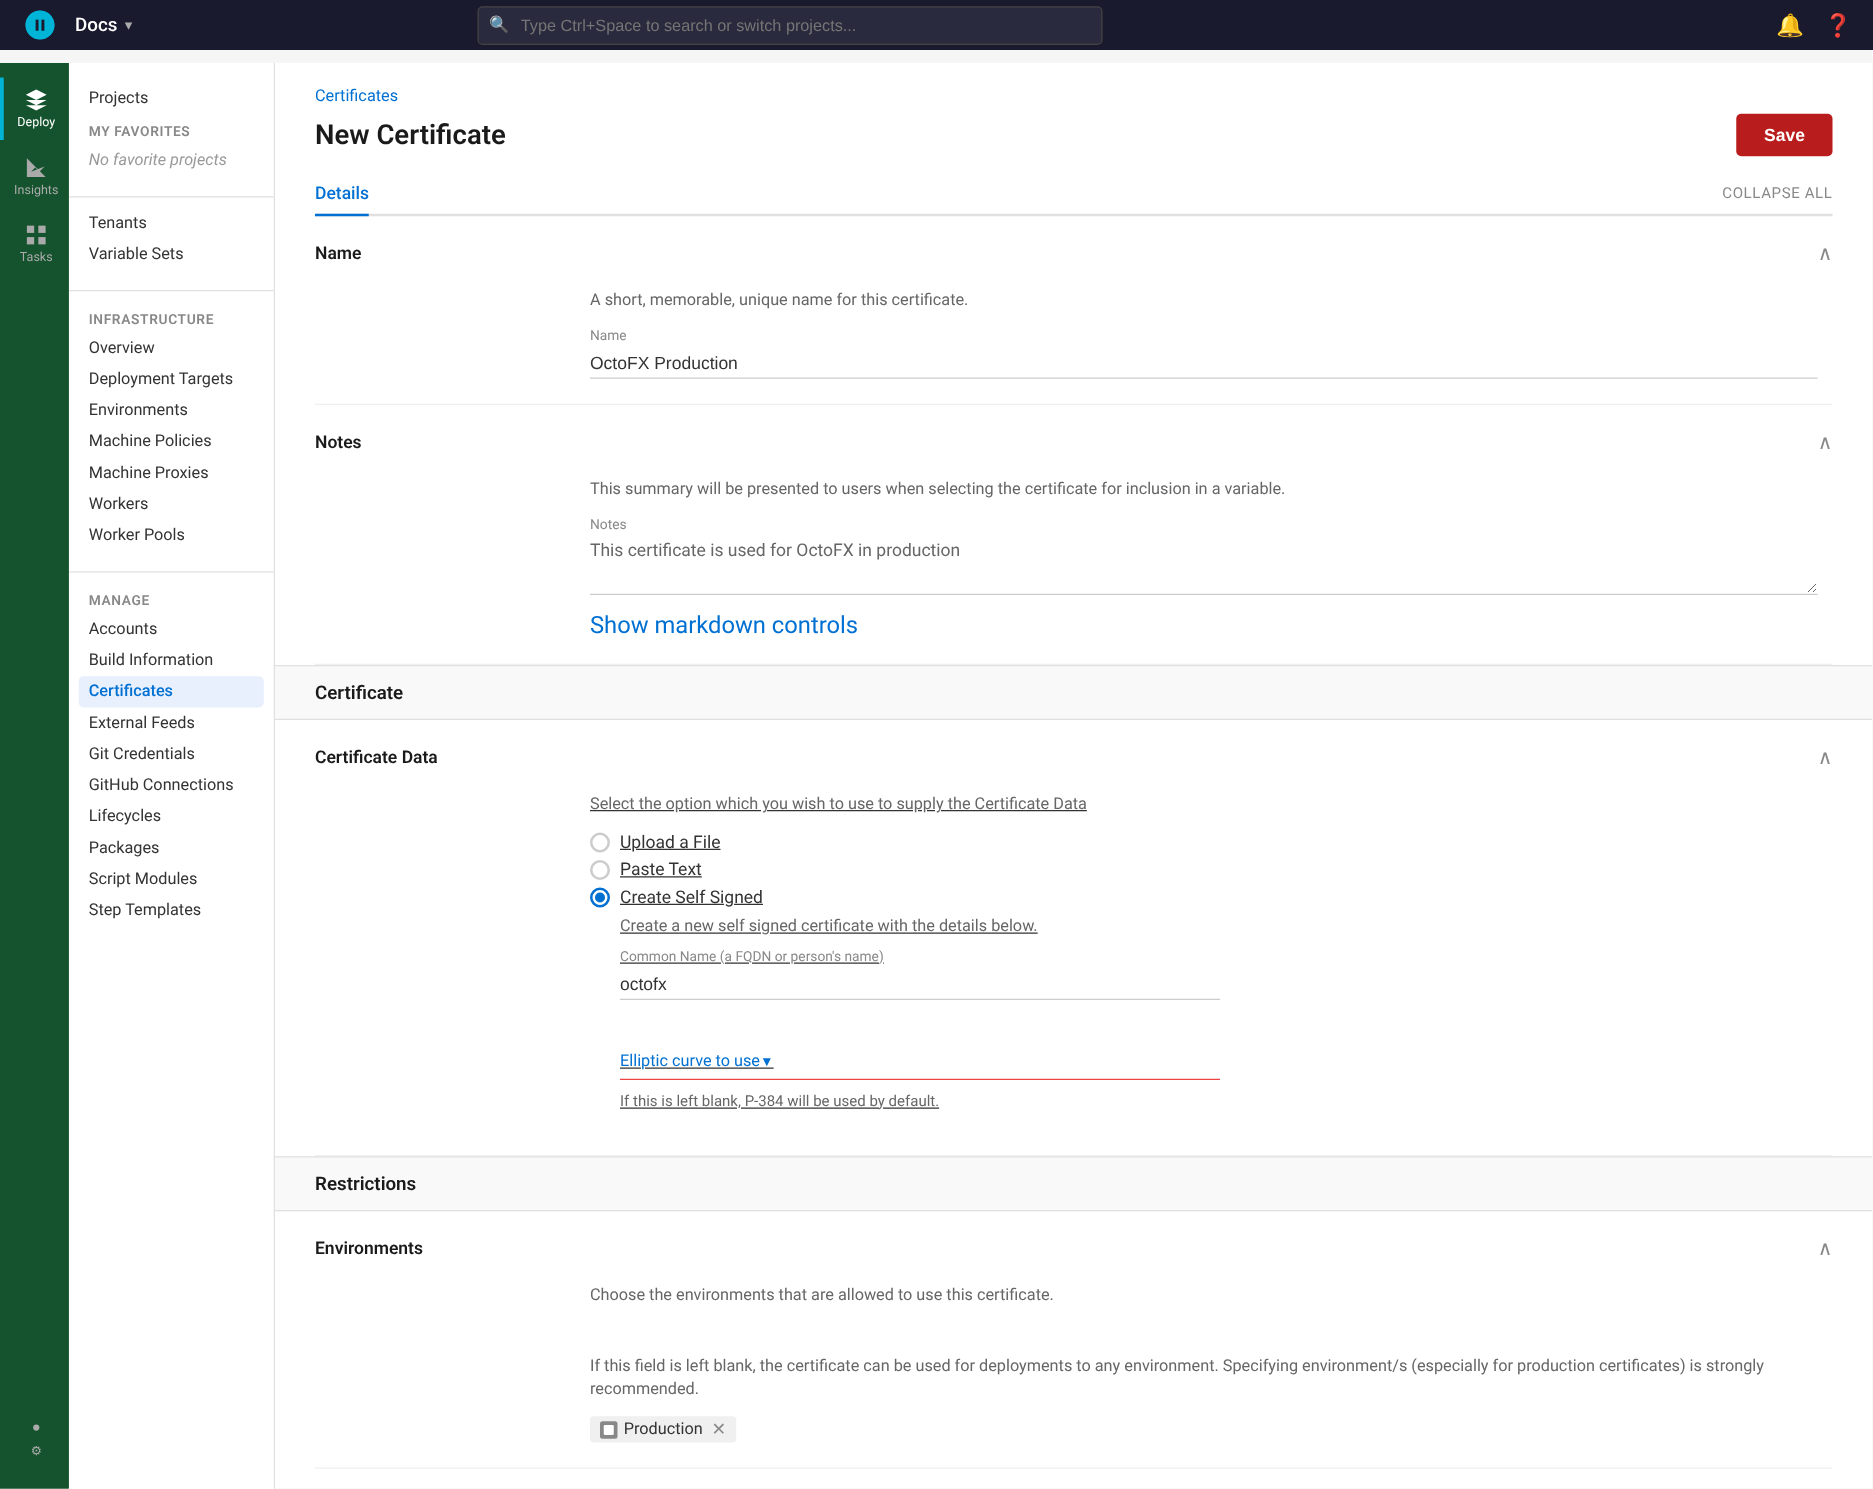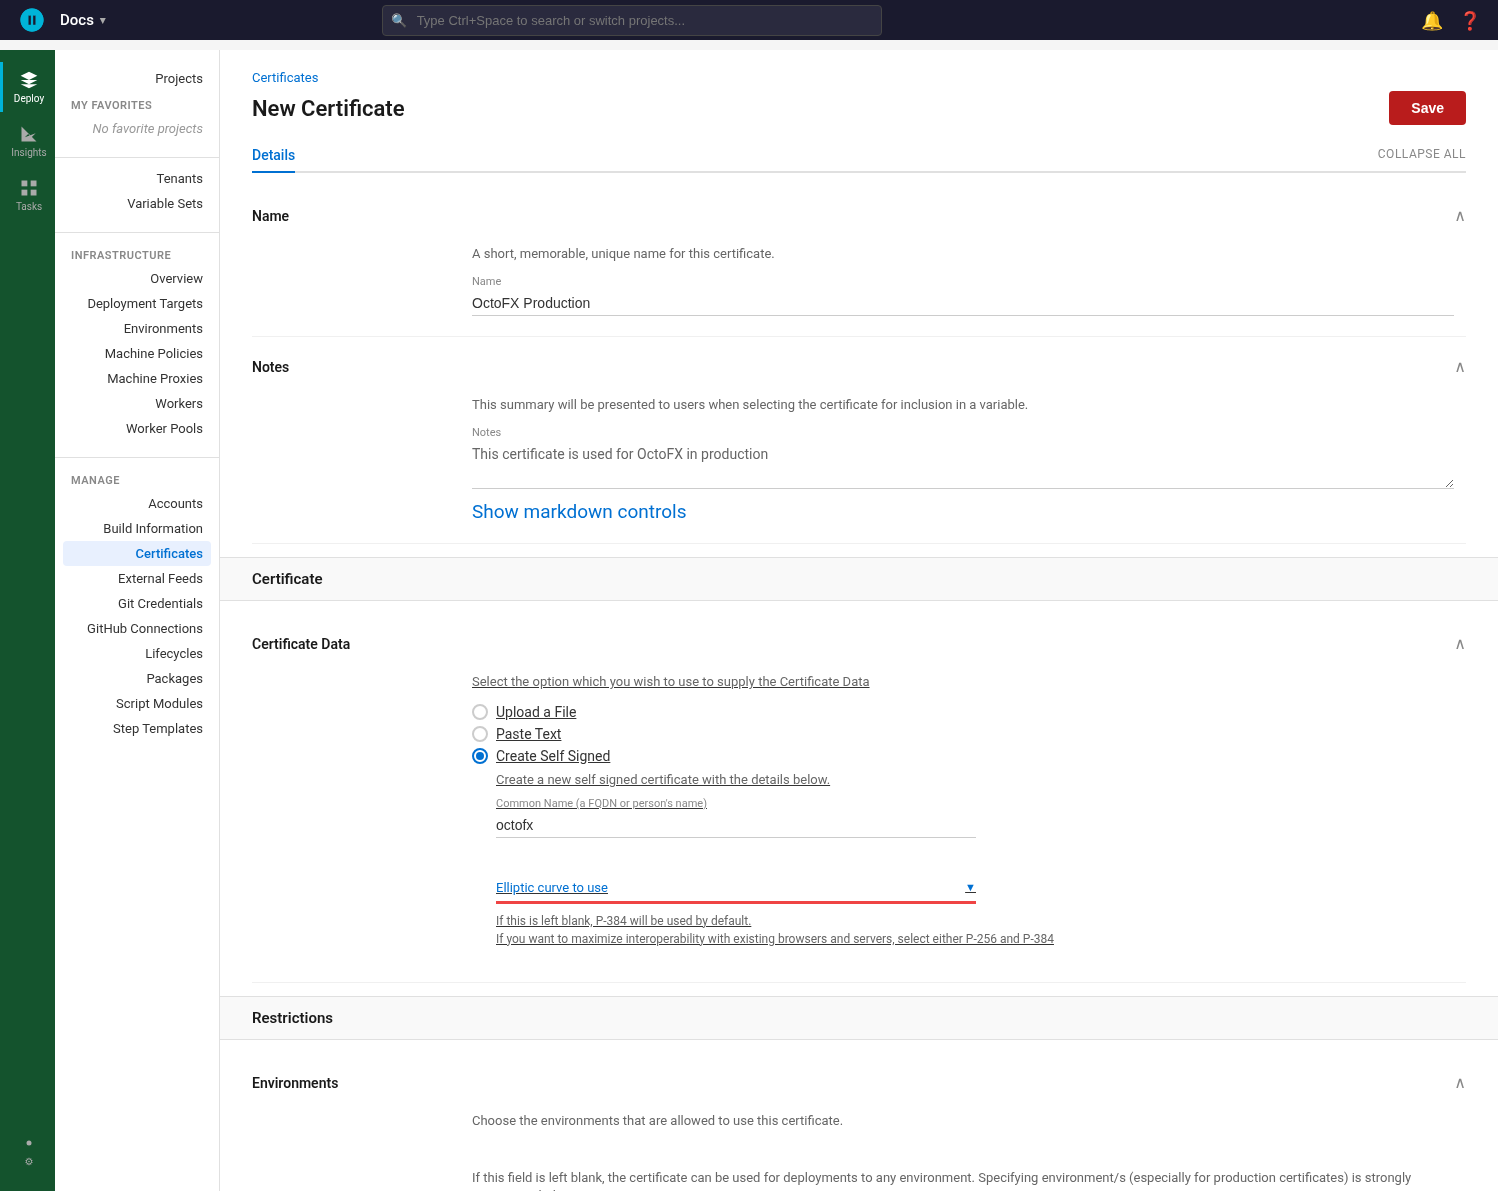"Projects" .sidenav-item { text-align: right -> none }
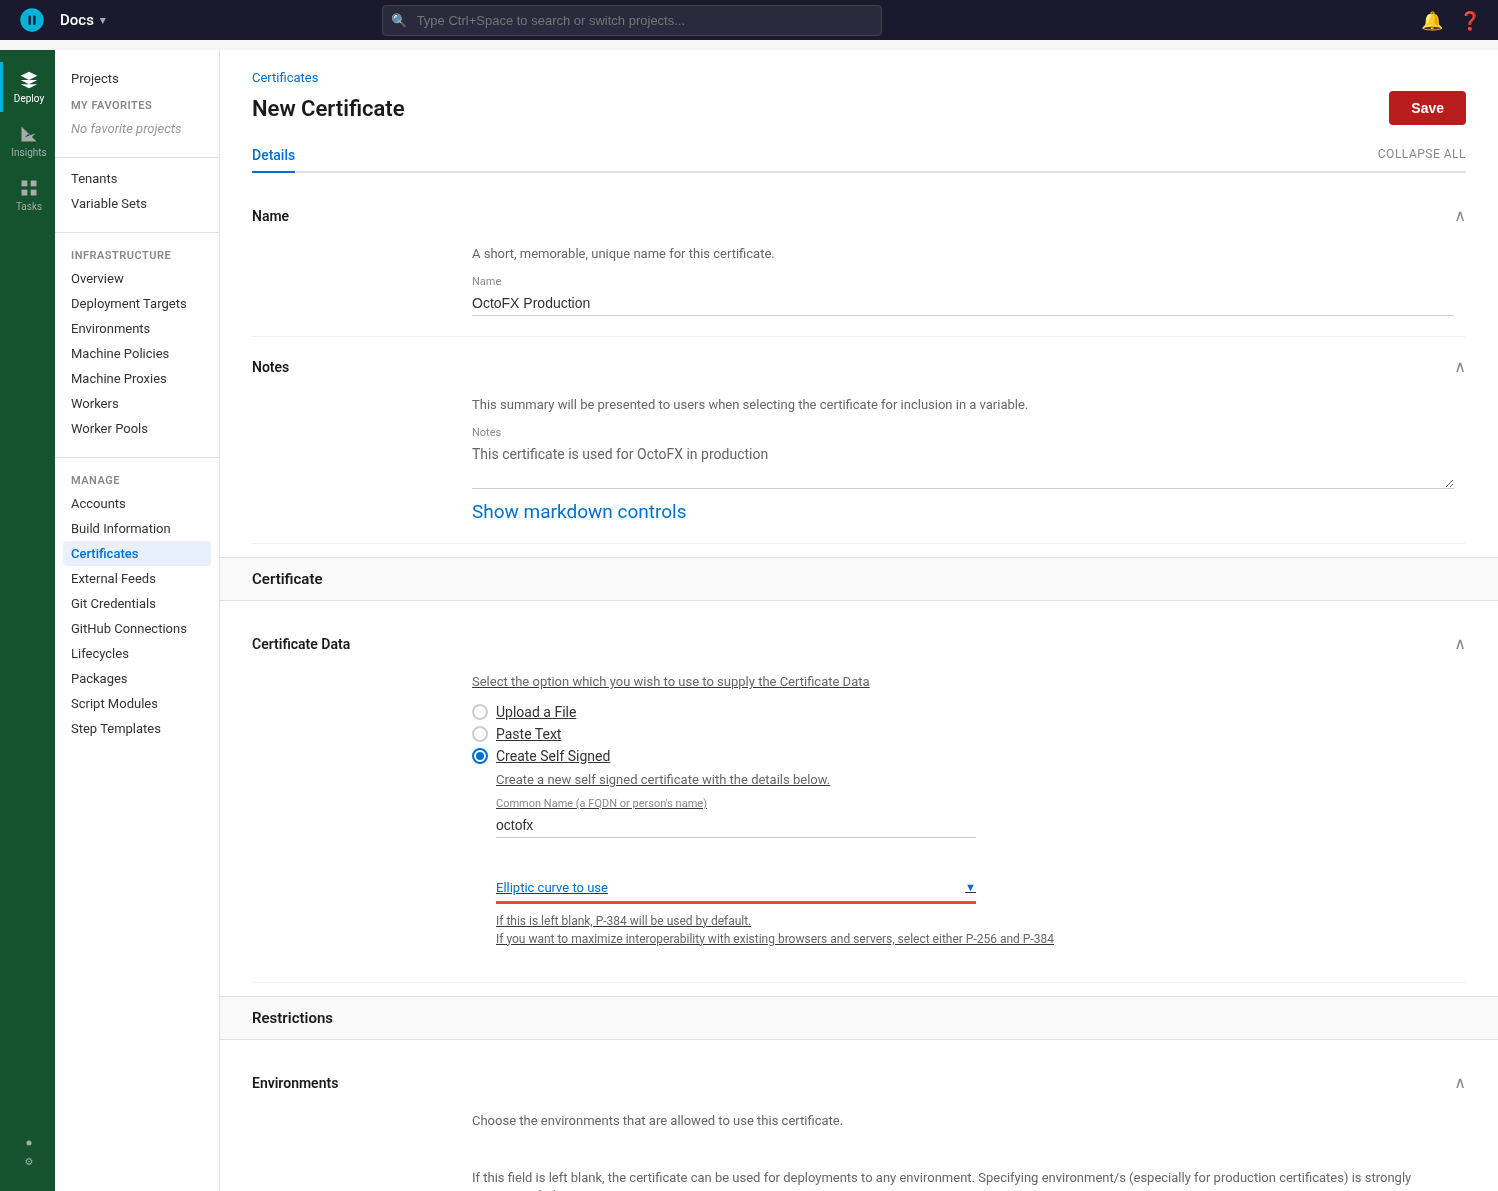"Name" .form-body { padding: 13px 32px -> 0 32px }
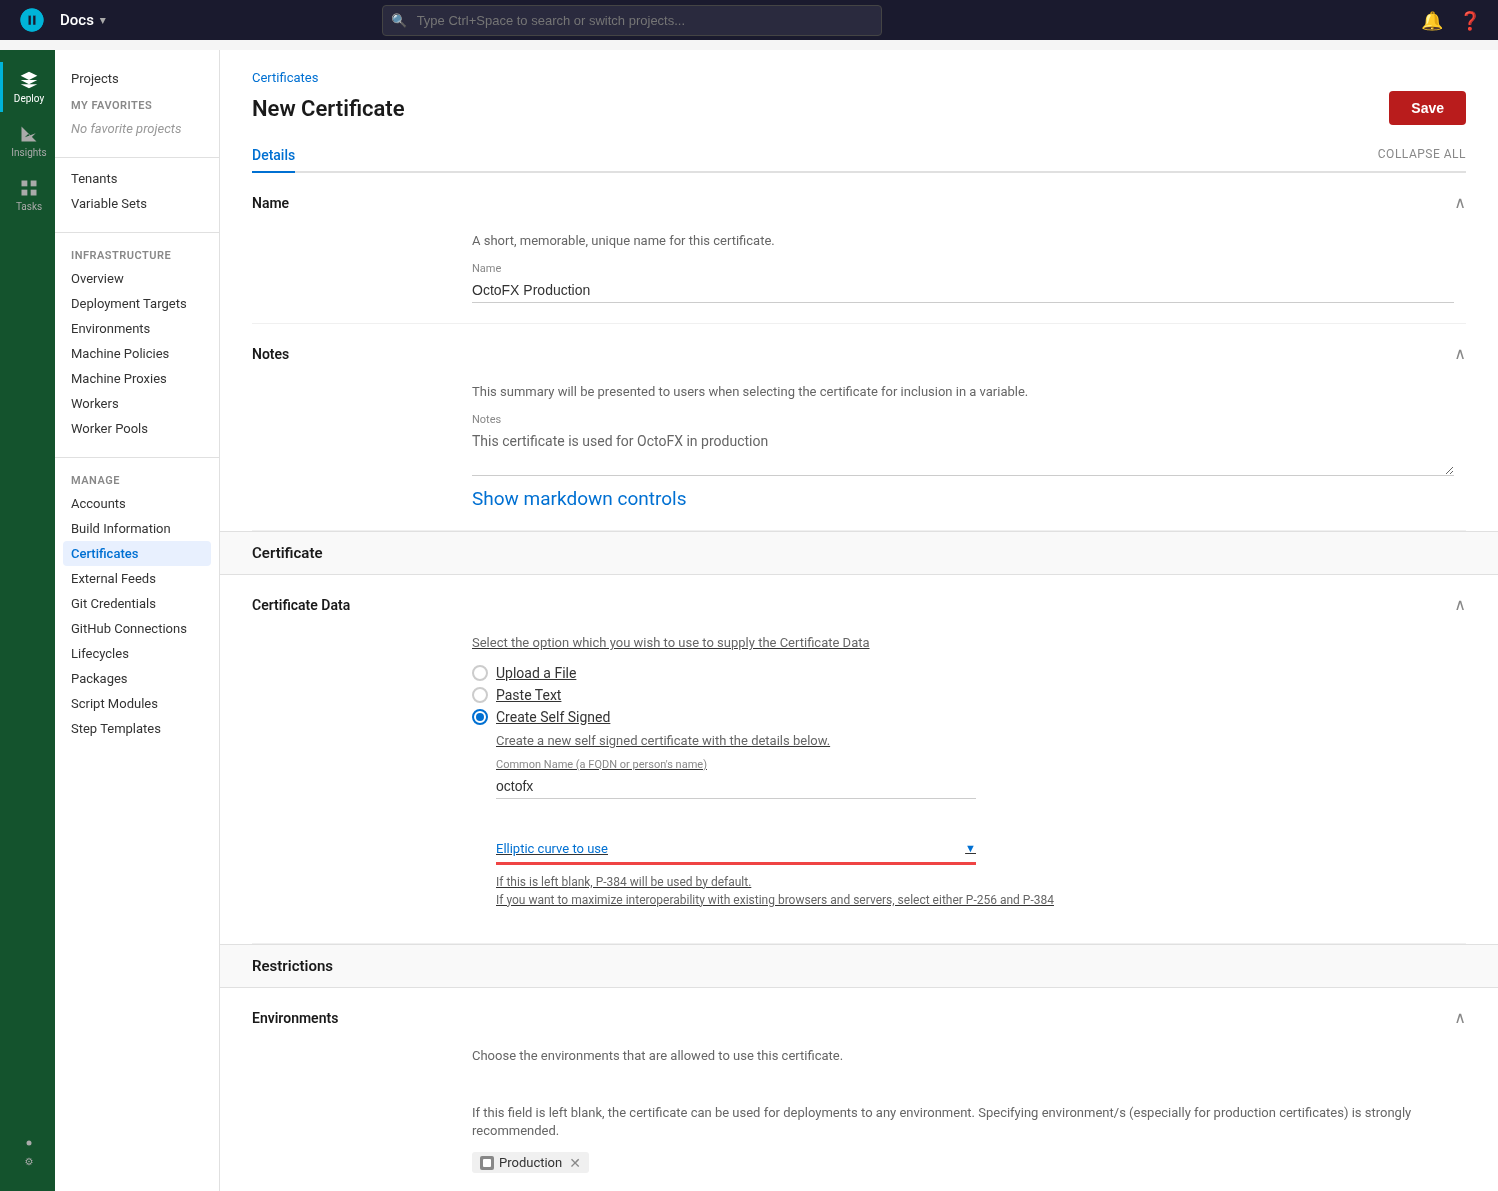"Elliptic curve to use" .dropdown-trigger { border-bottom: 3px solid #ef4444 -> 1px solid #ef4444; justify-content: space-between -> none }
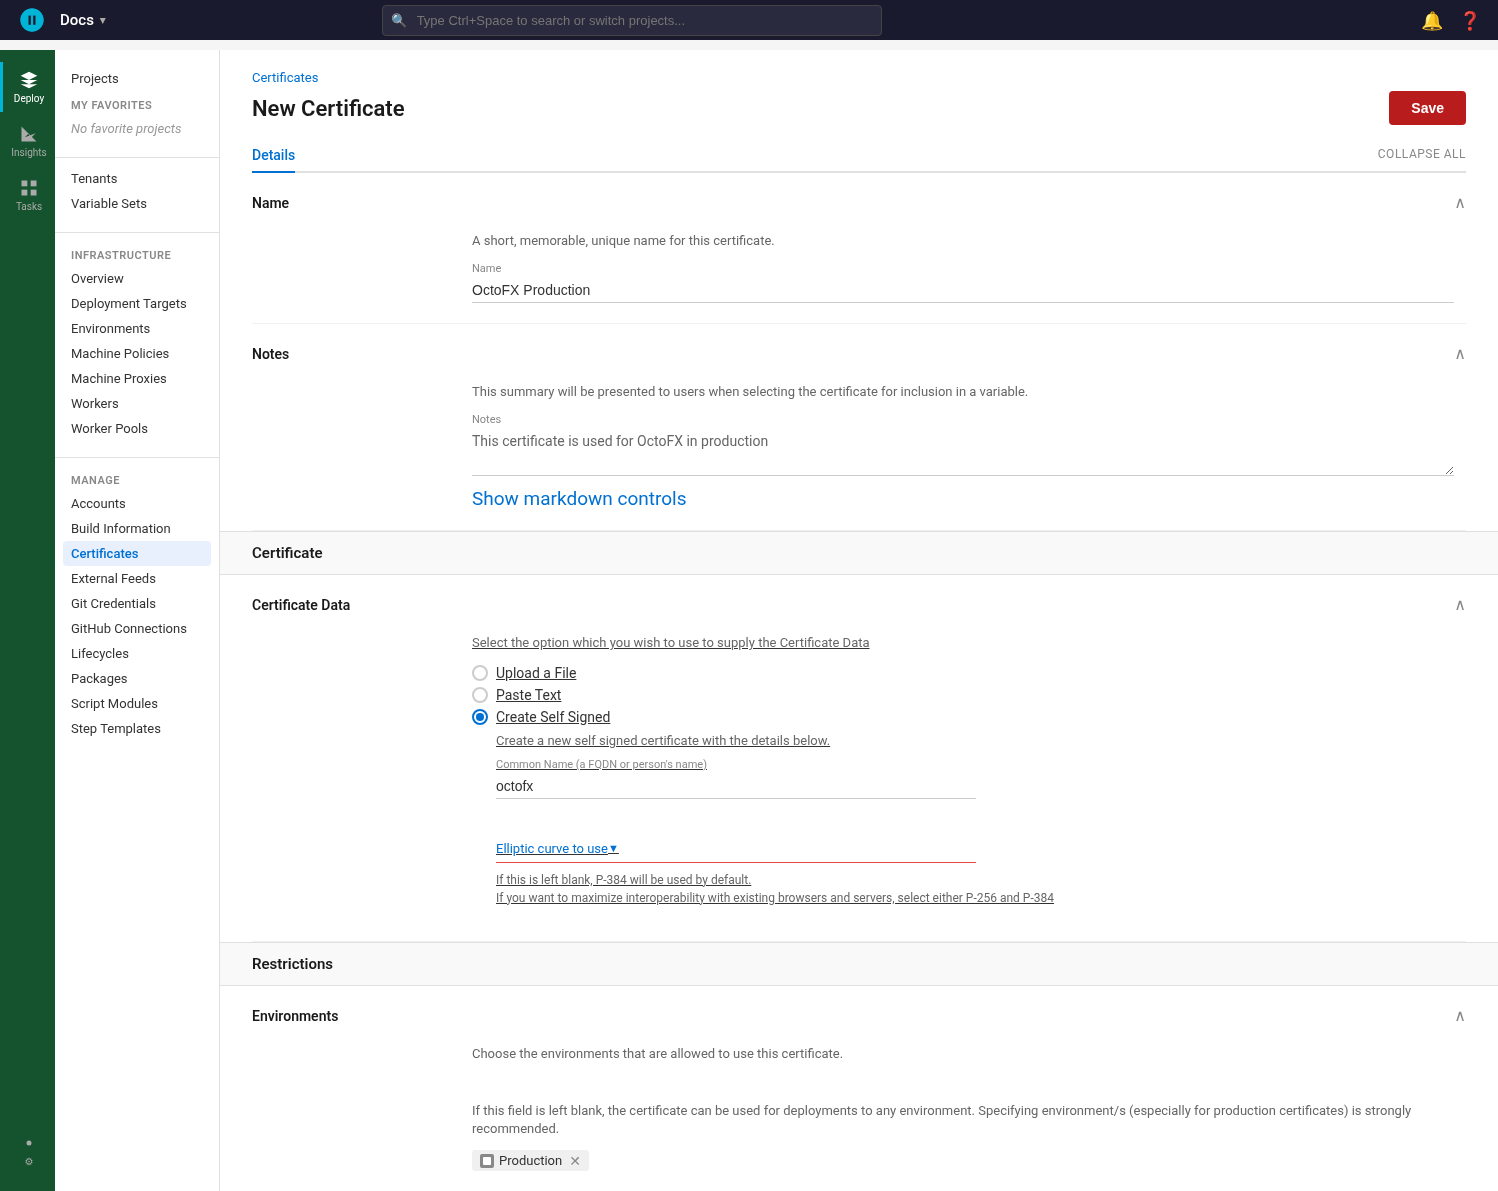"If you want to maximize" span { html: <span>If you want to maximize interoperability with existing browsers and servers, select either P-256 and P-384</span> -> none }
